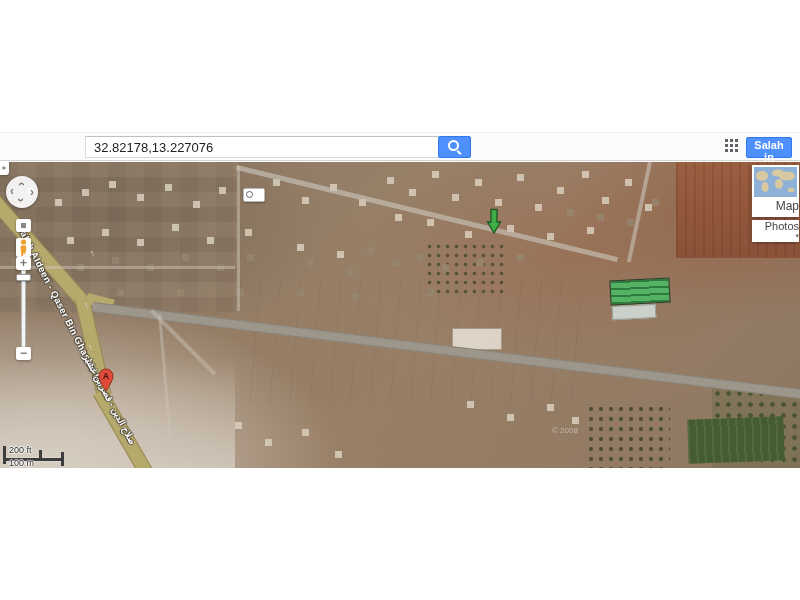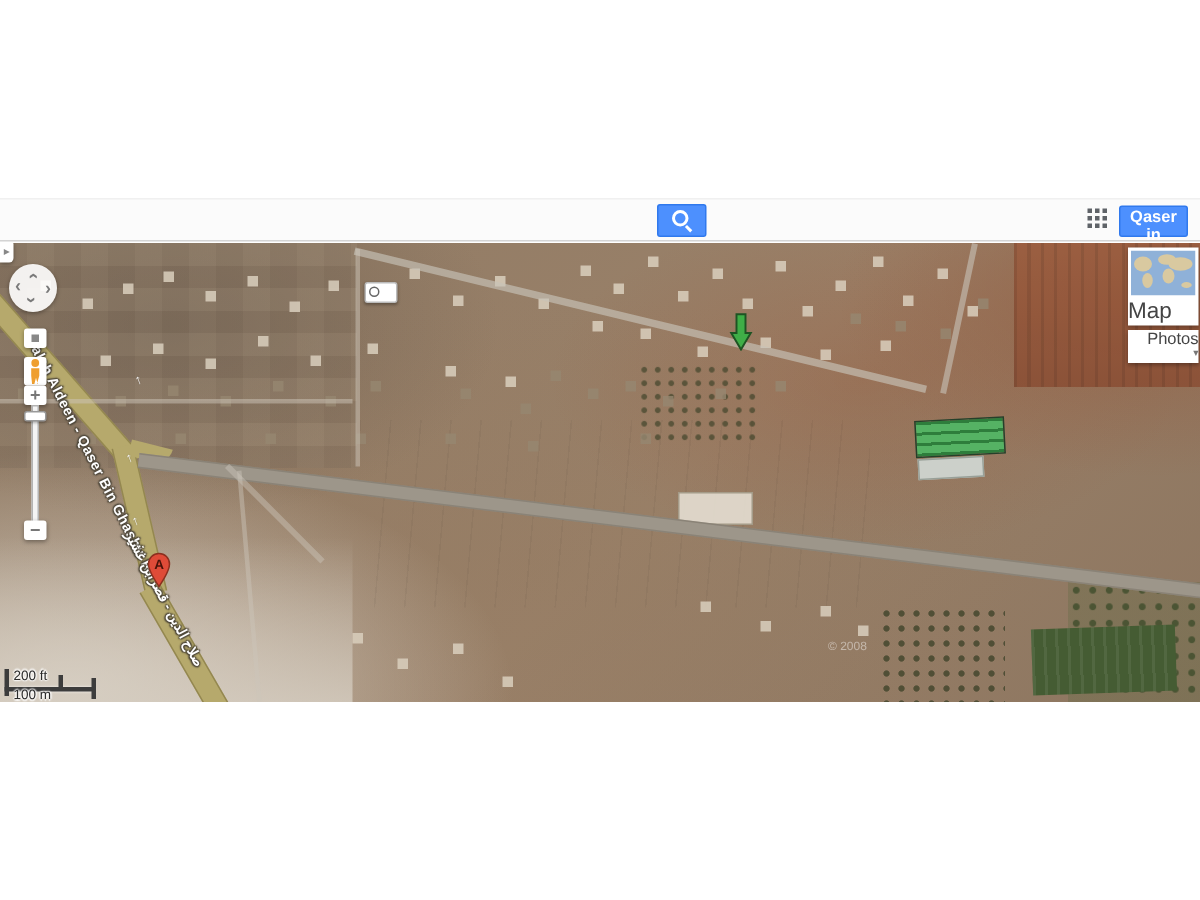"32.82178,13.227076" input.search-input { html: none -> <input> }
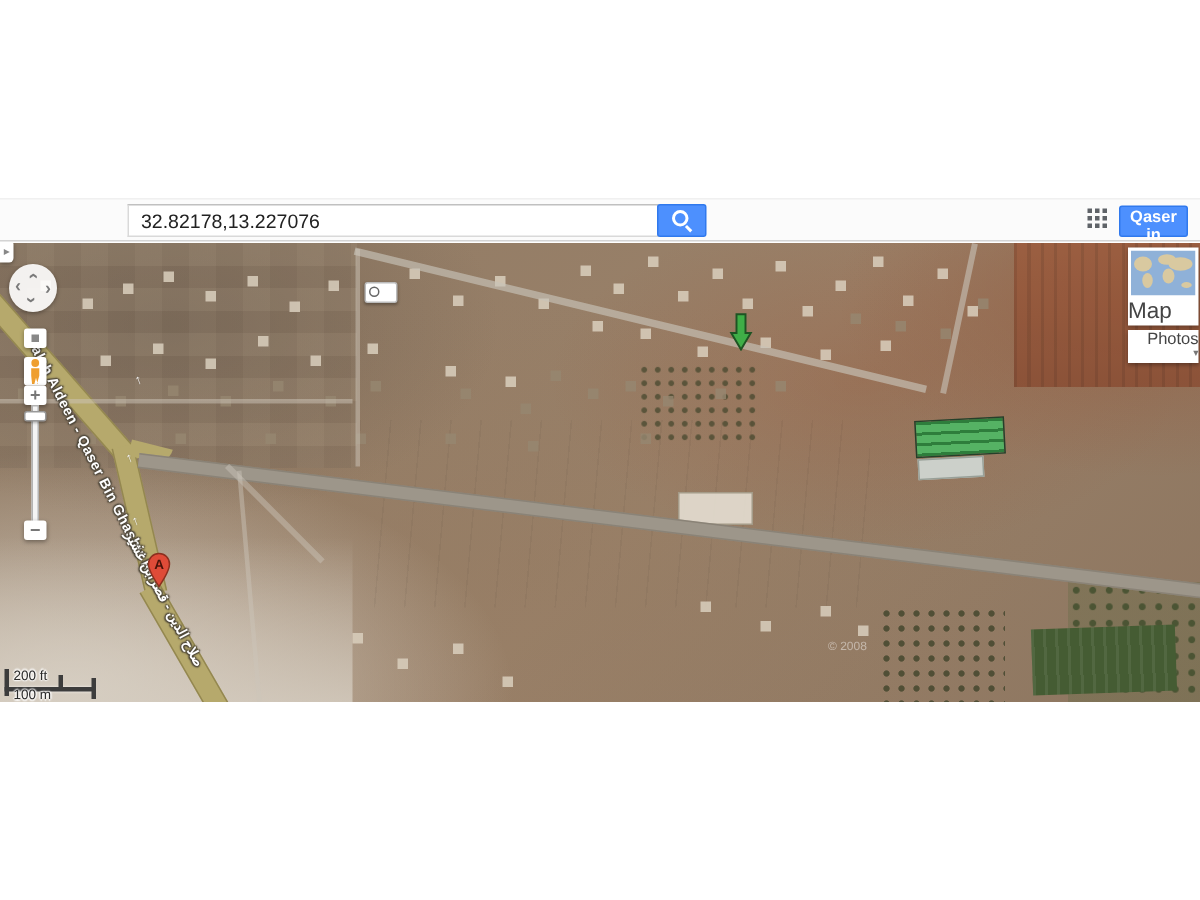"Qaser in" button.signin { text: Qaser -> Salah }
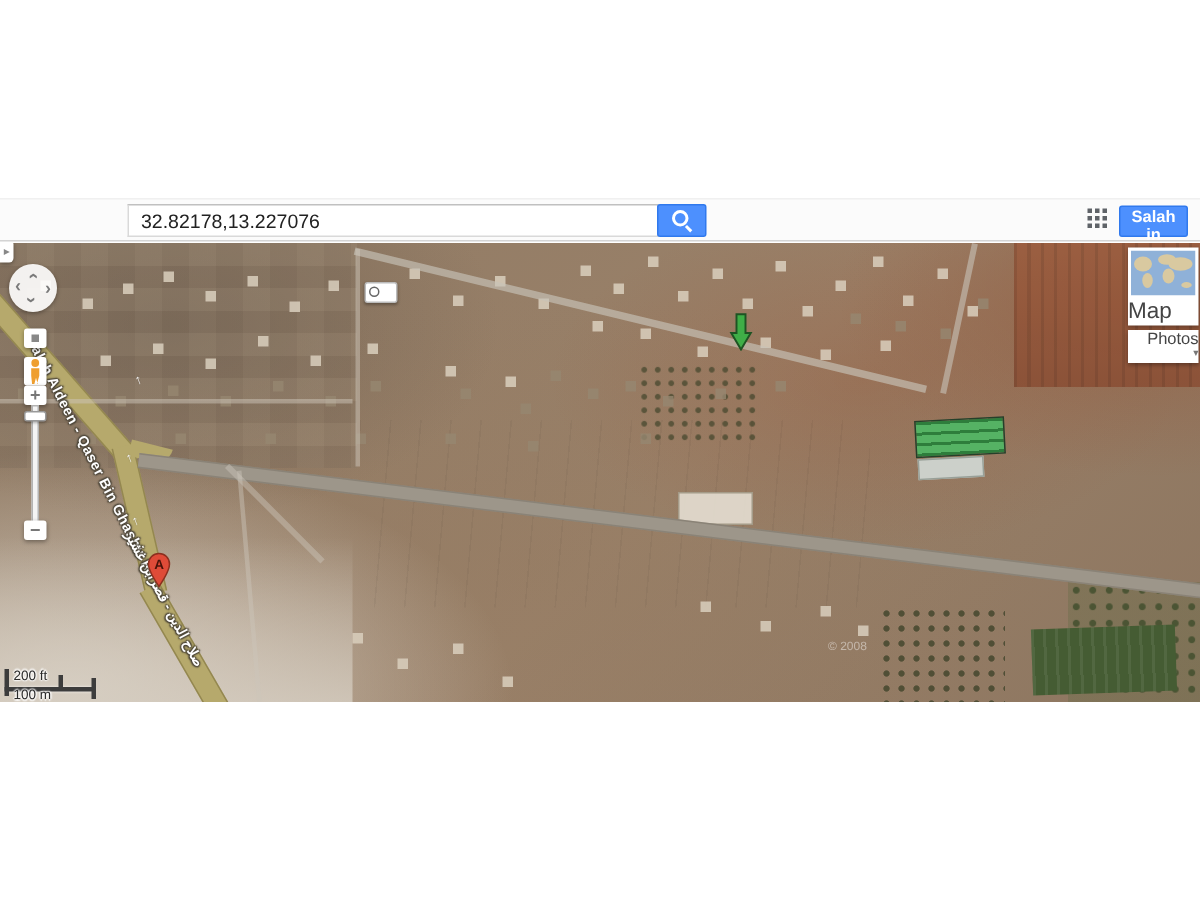"Map" .mt-label { font-size: 15px -> 12px; text-align: left -> right }
